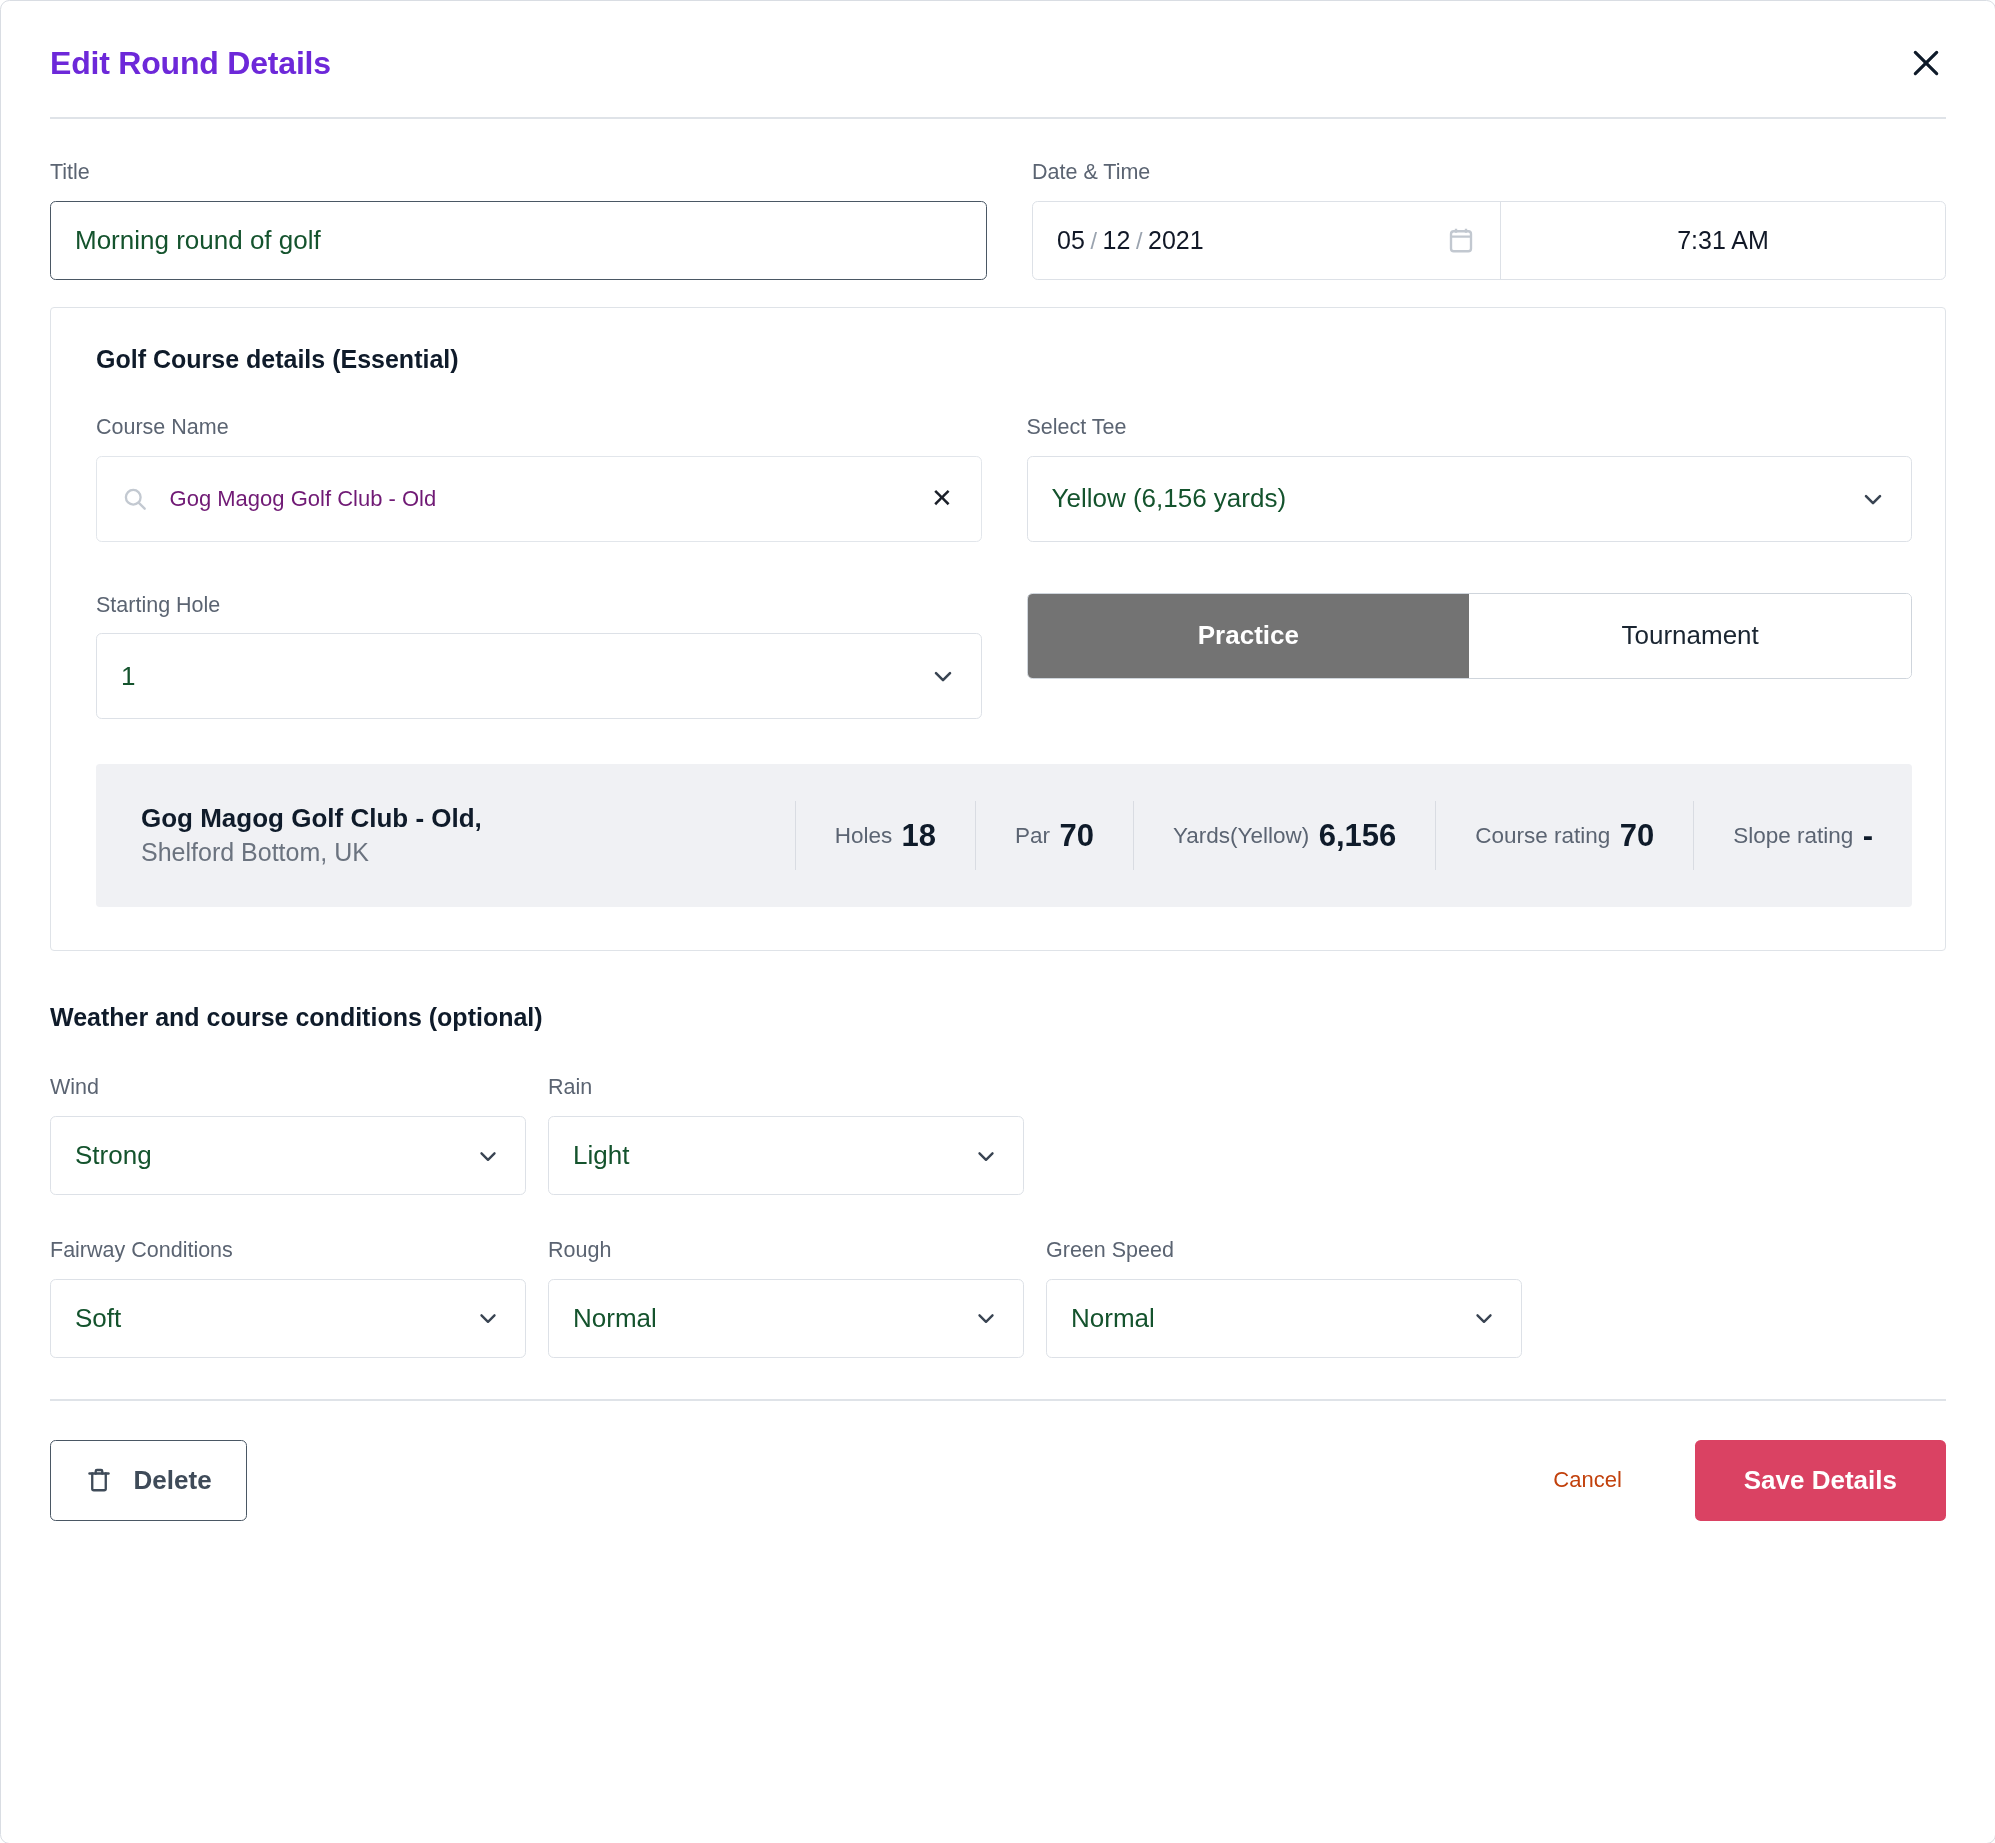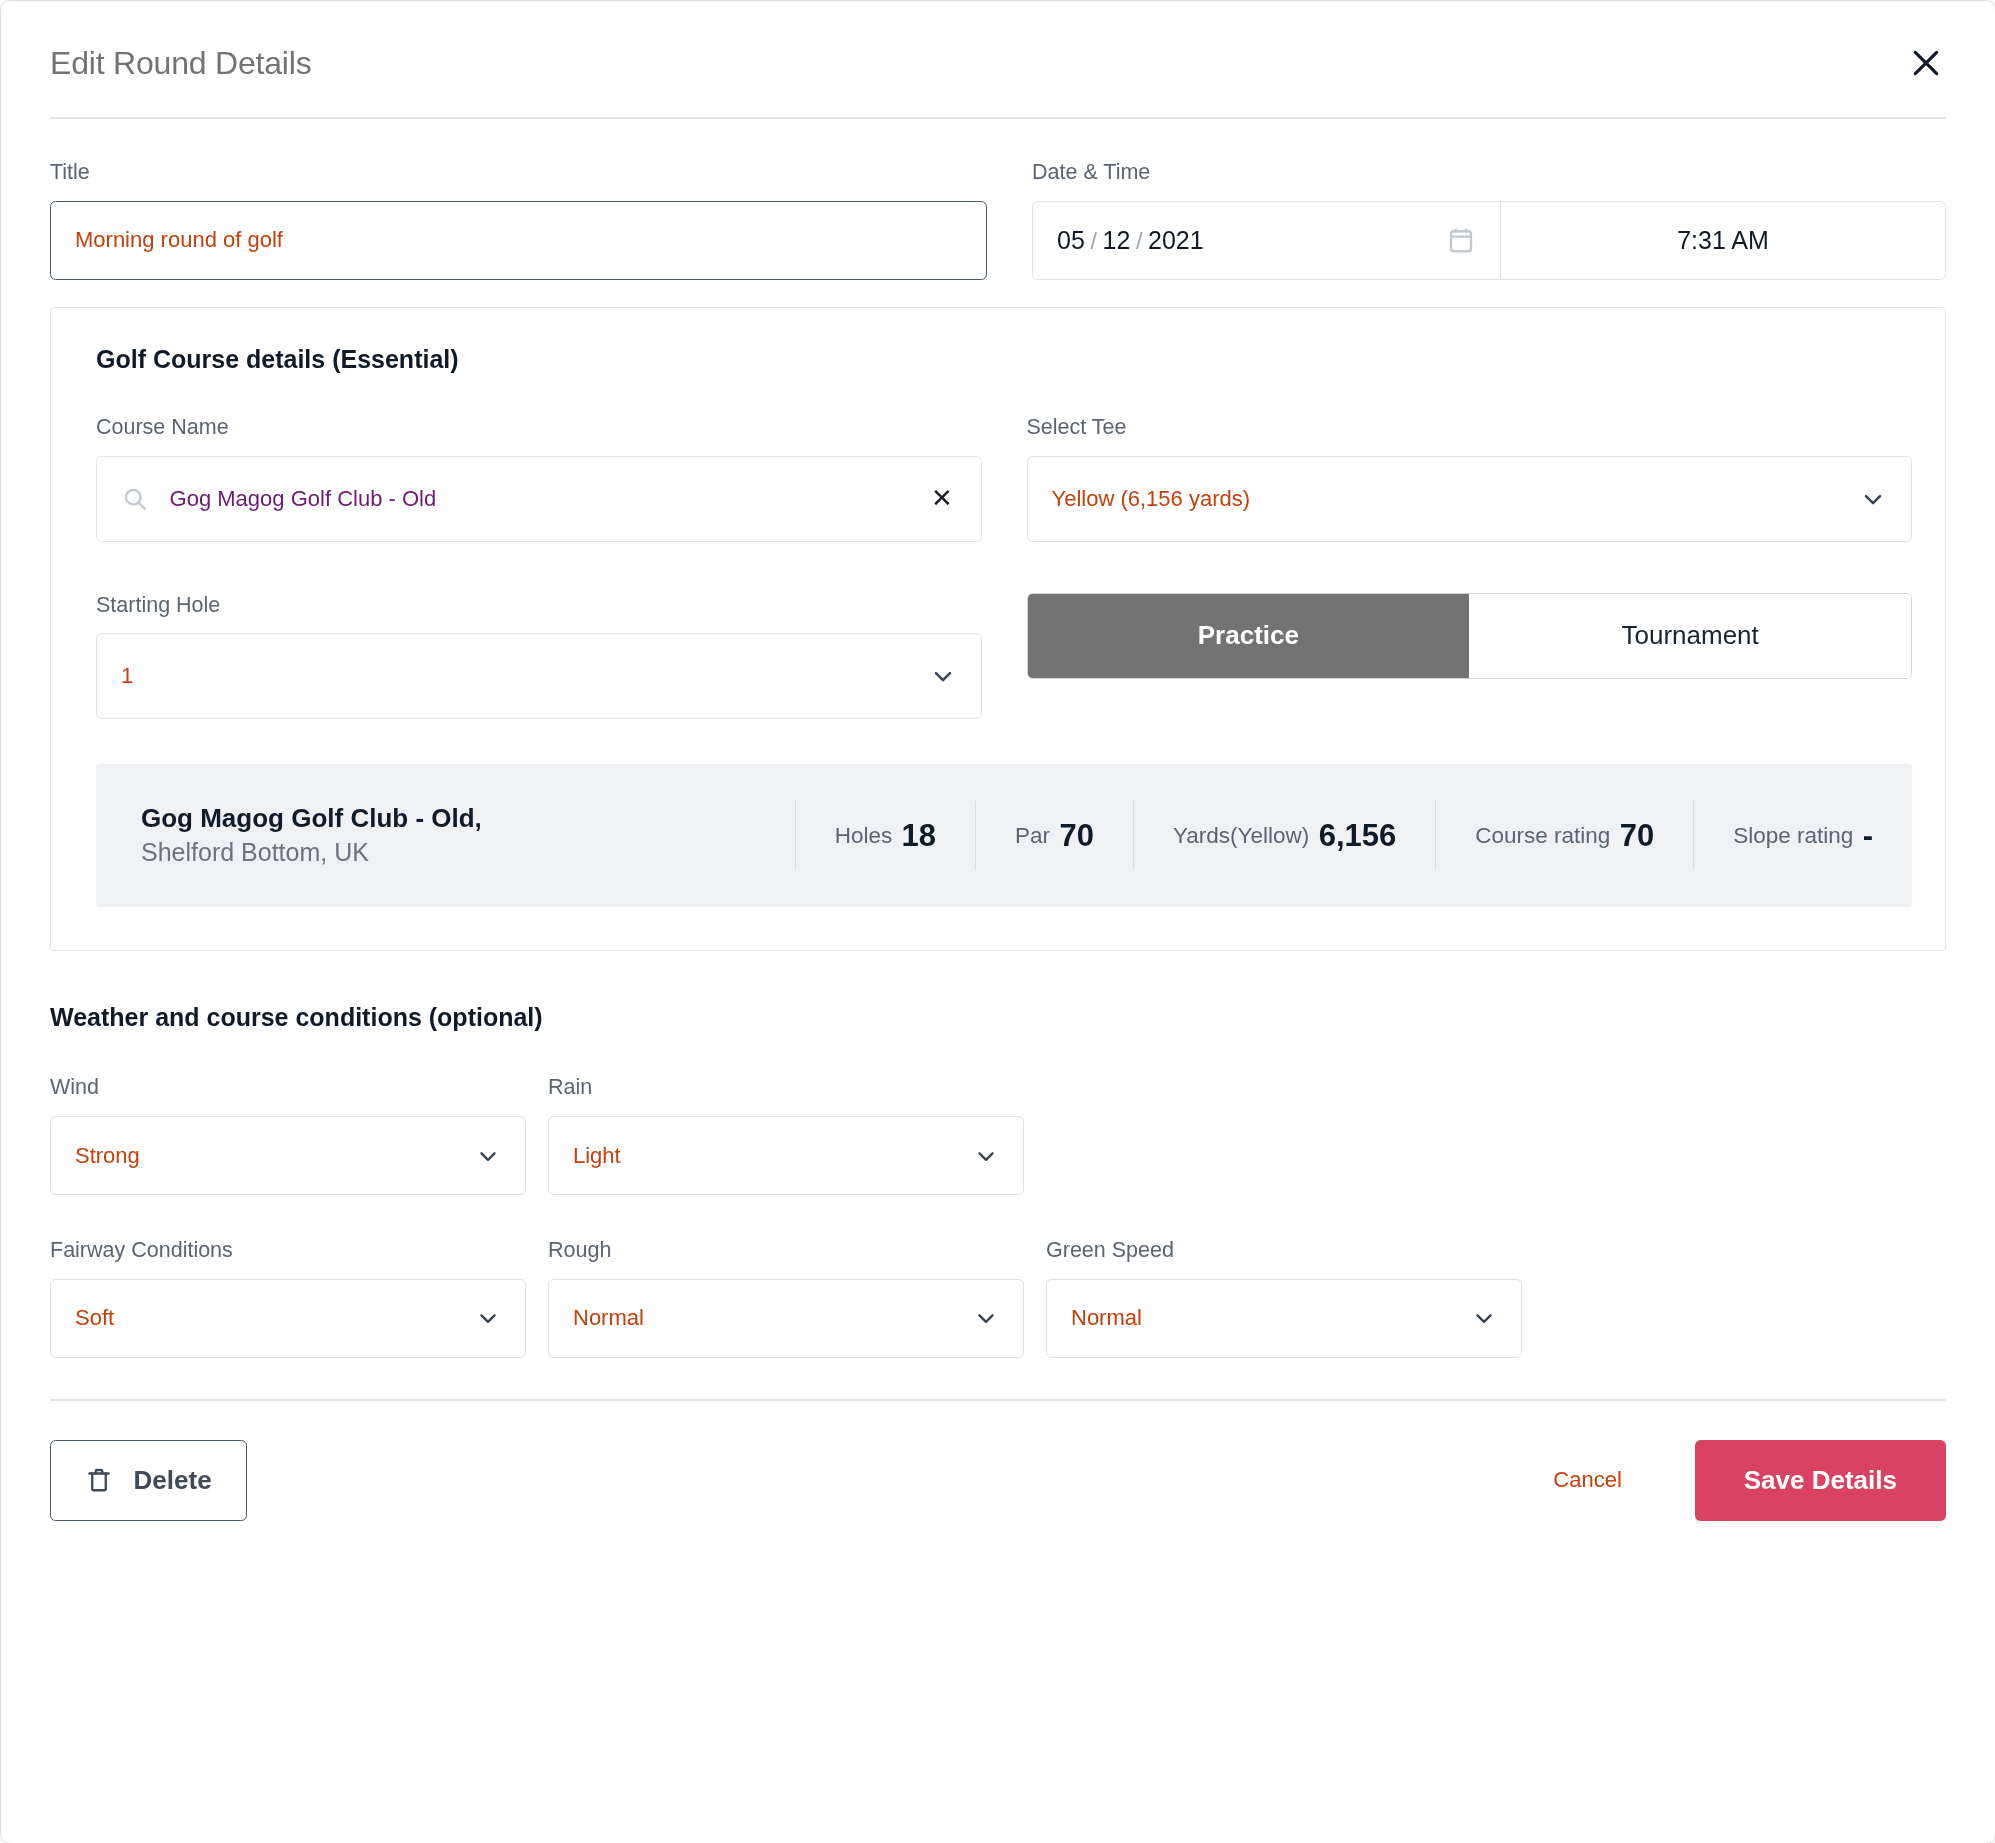"Edit Round Details" .modal-title { color: #737373 -> #6d28d9; font-weight: normal -> bold }
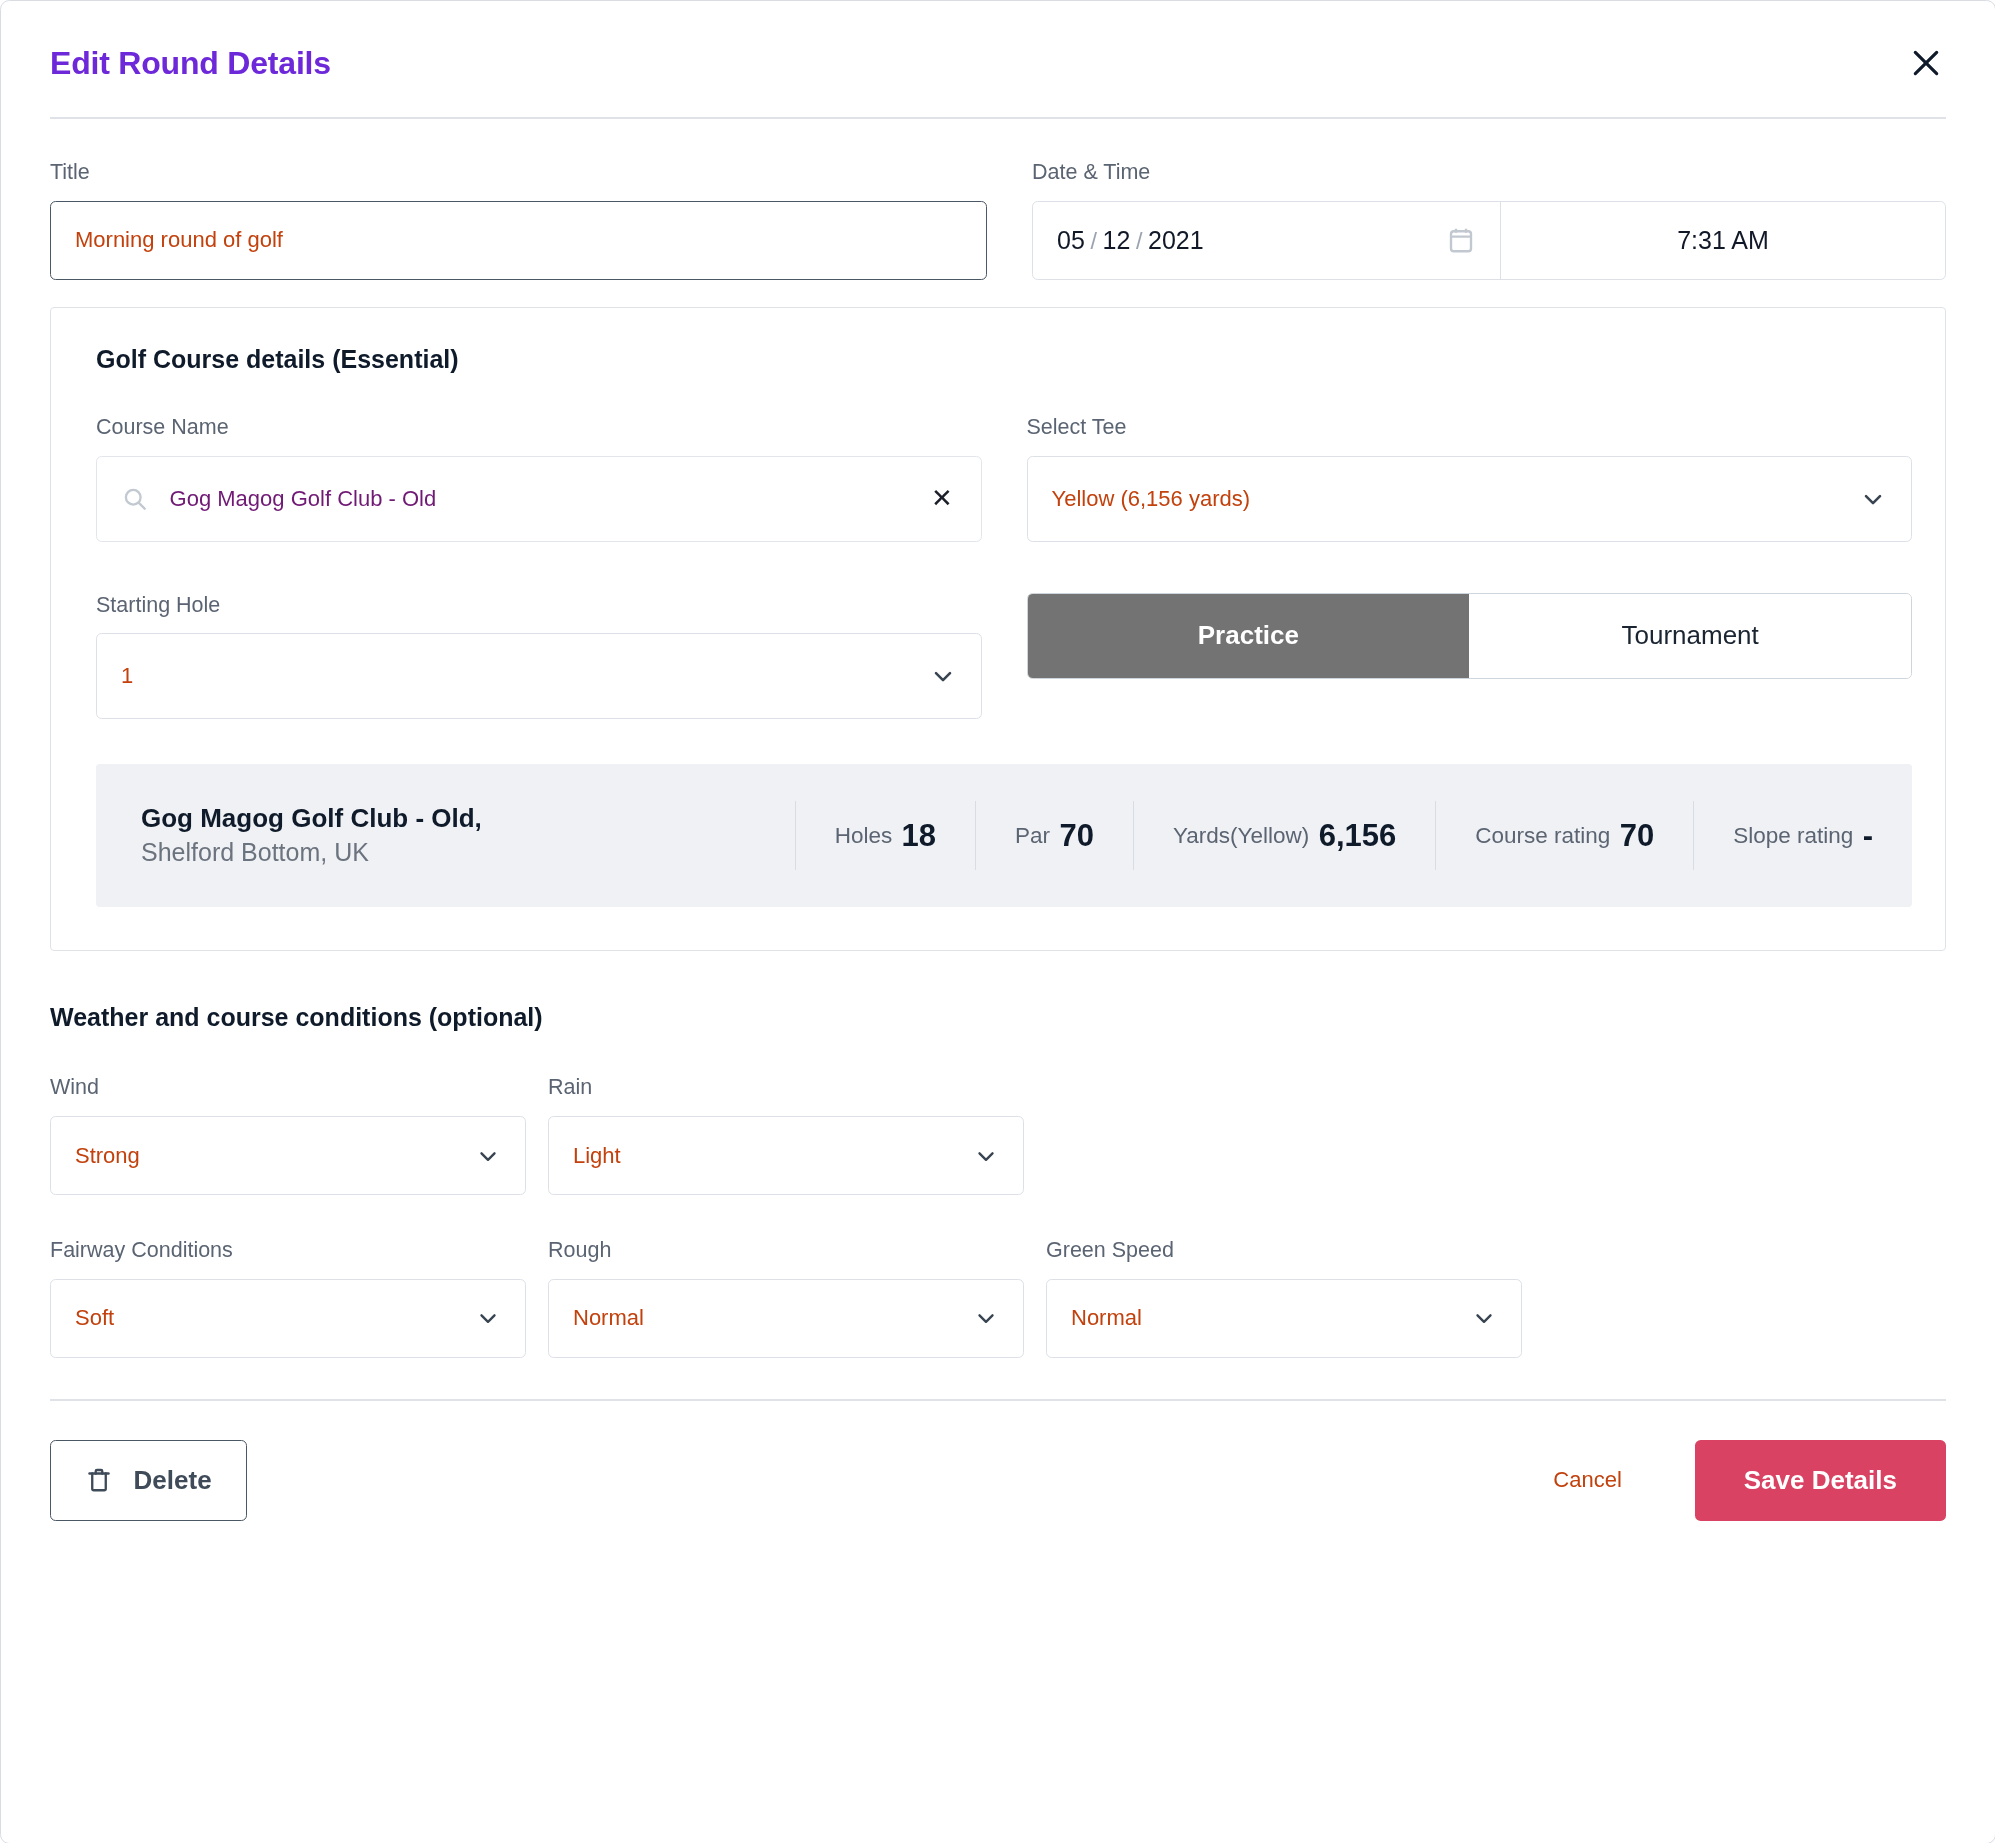"Morning round of golf" .ctrl { color: #c2410c -> #14532d; font-size: 22px -> 26px }
